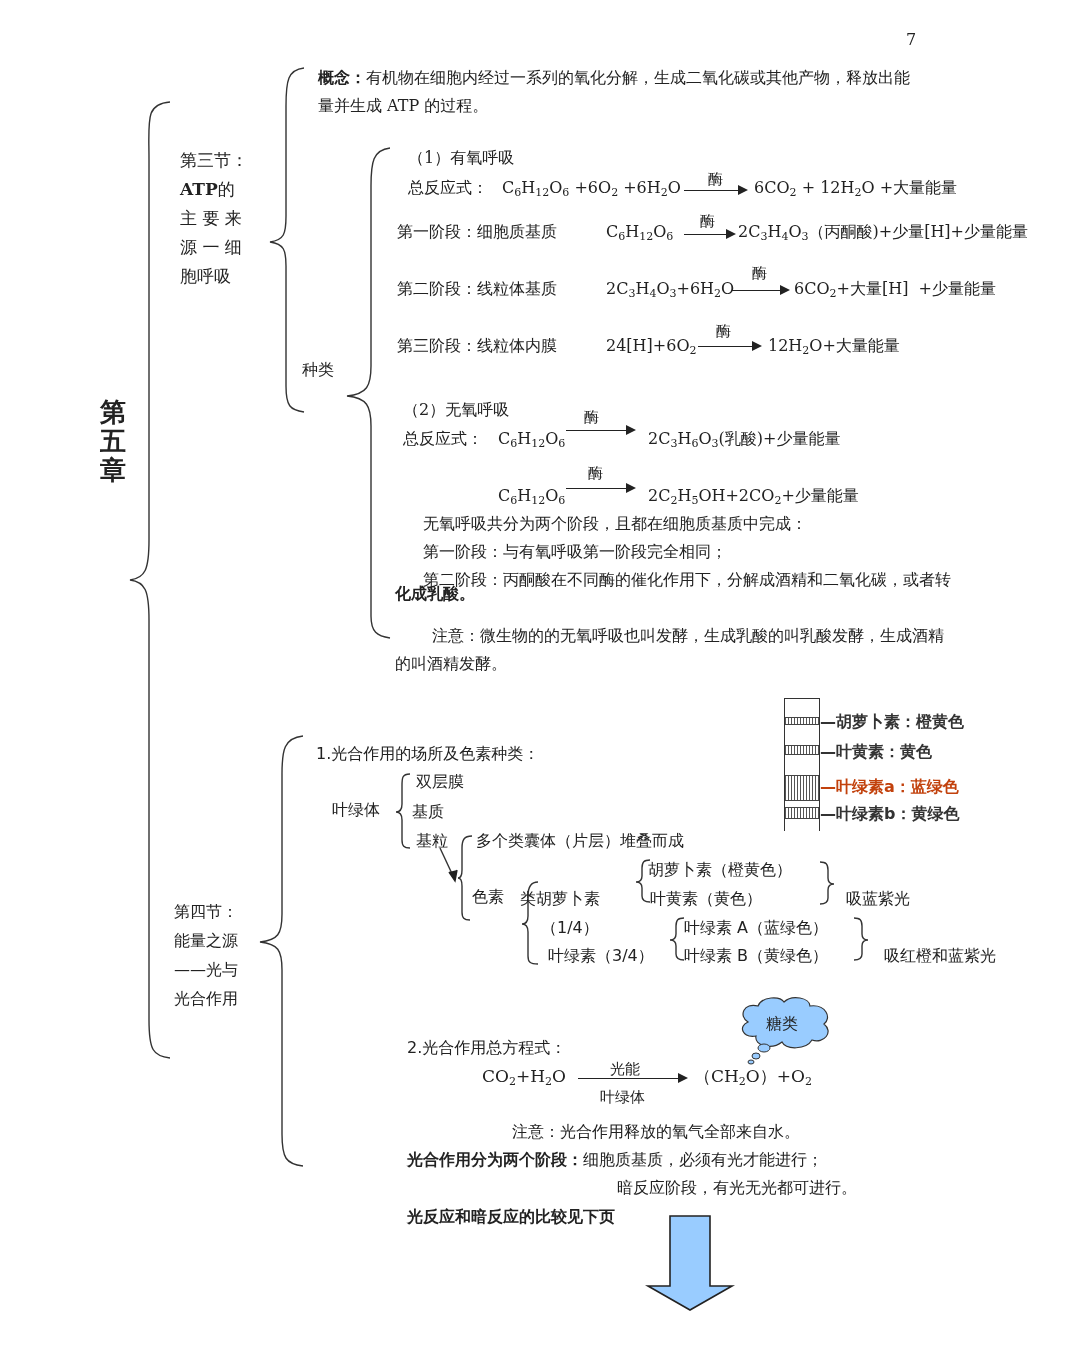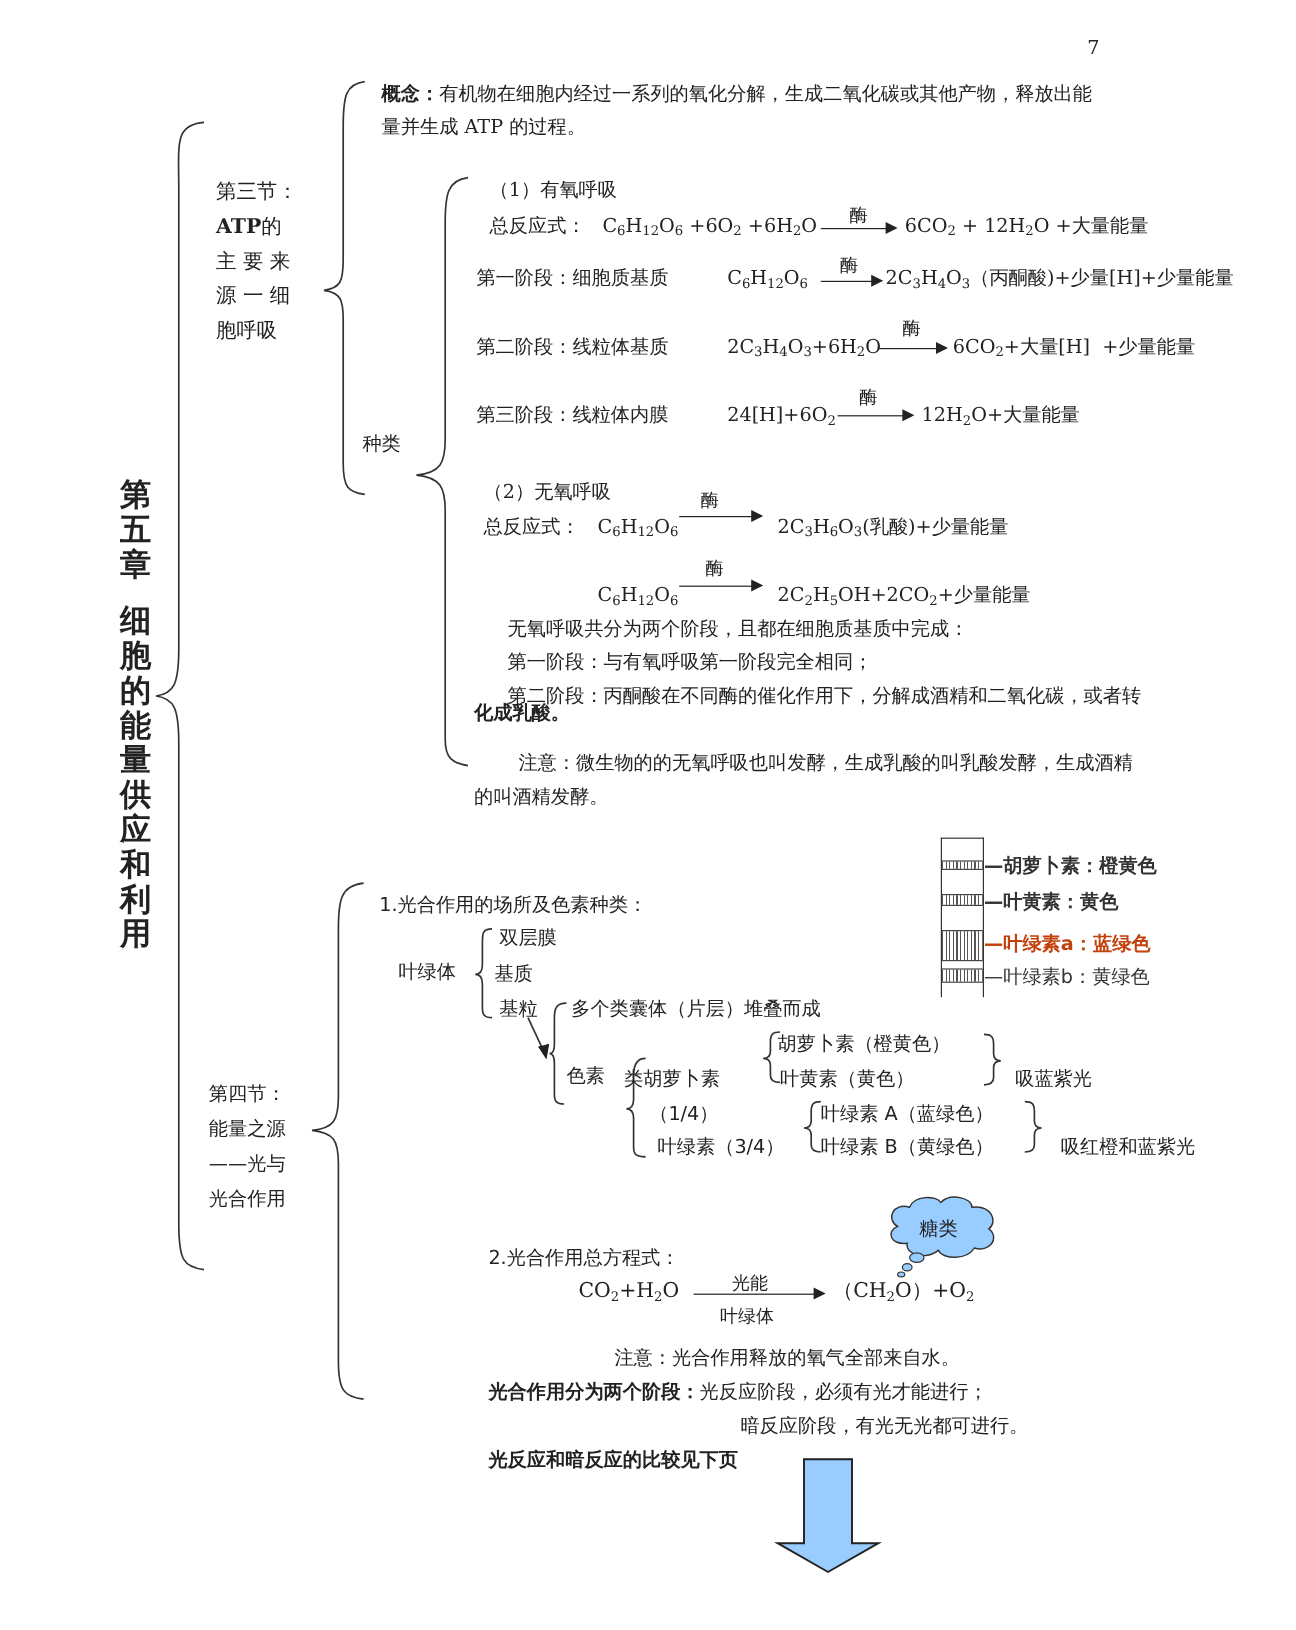"细胞的能量供应和利用" span { html: <span>细胞的能量供应和利用</span> -> none }
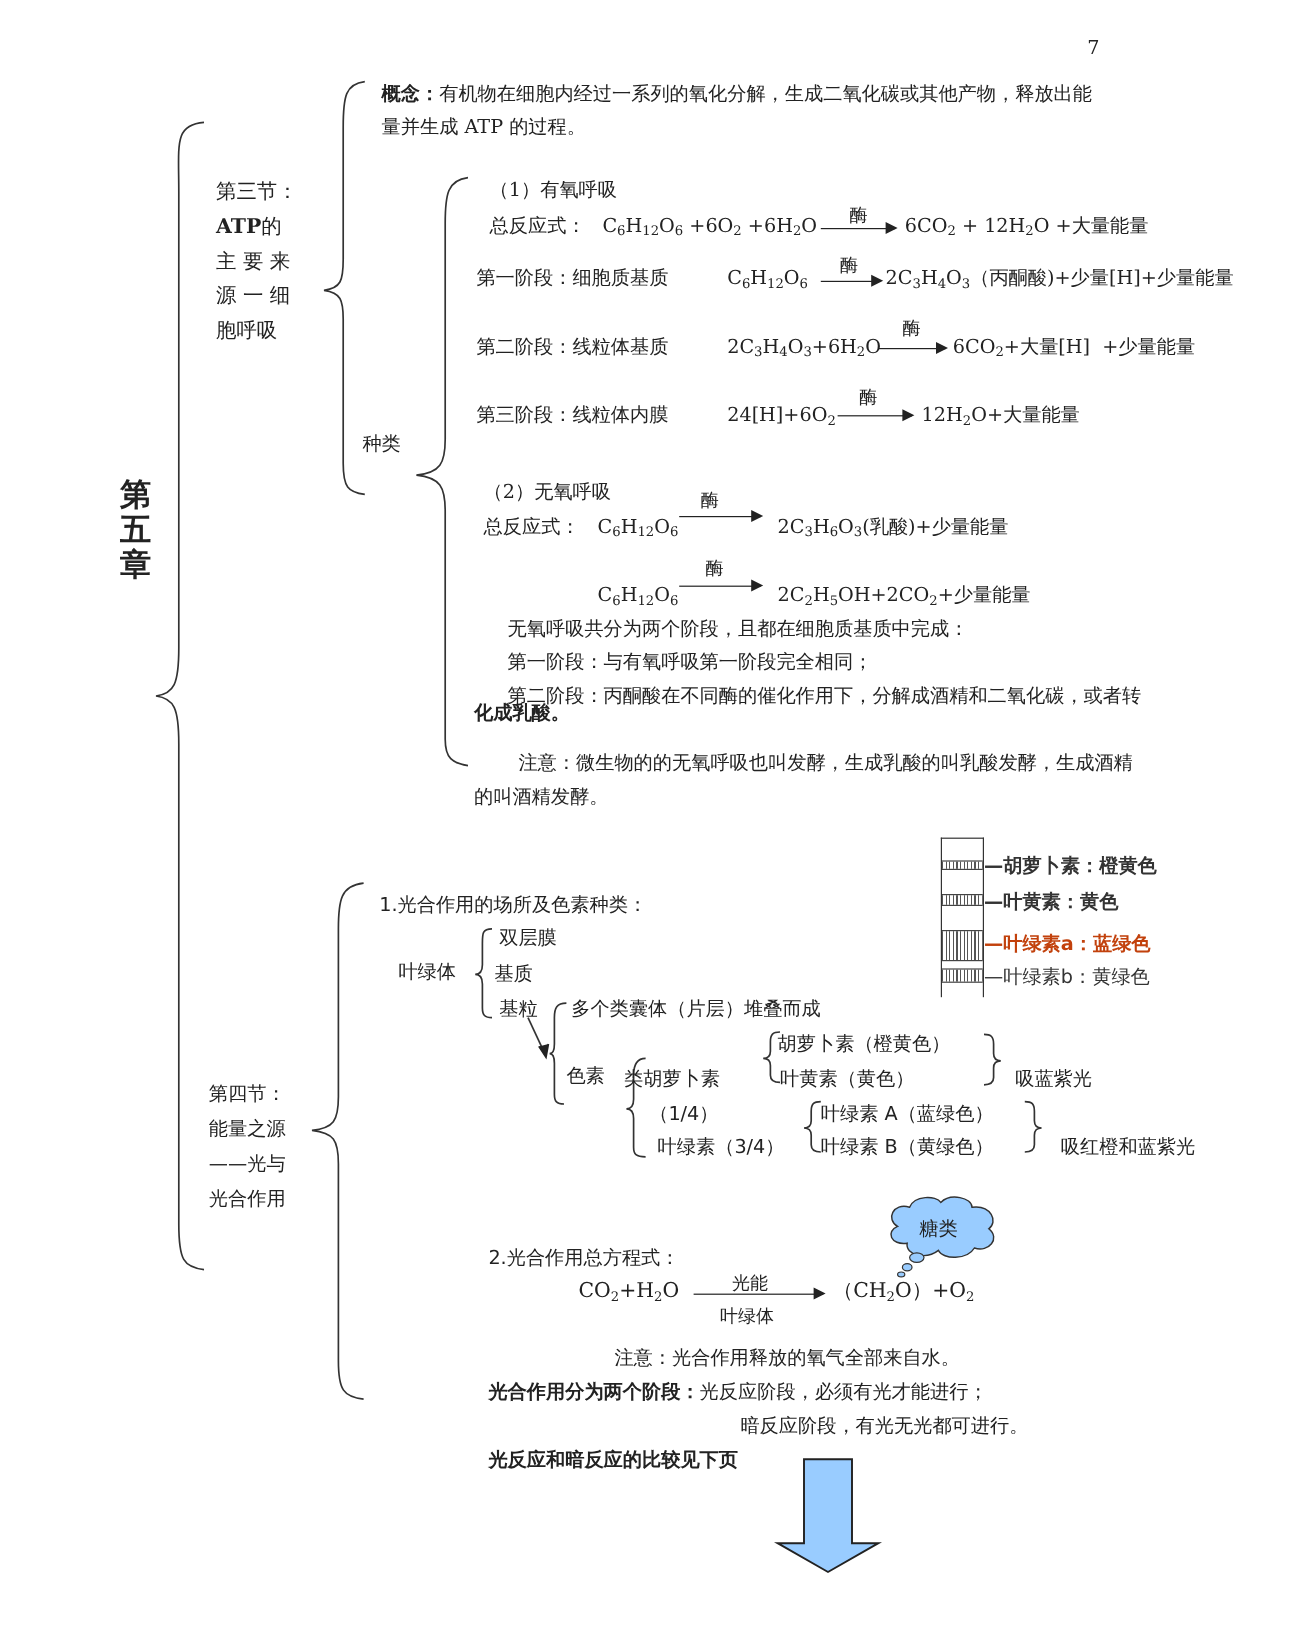"—叶绿素b：黄绿色" div.abs { font-weight: normal -> bold }
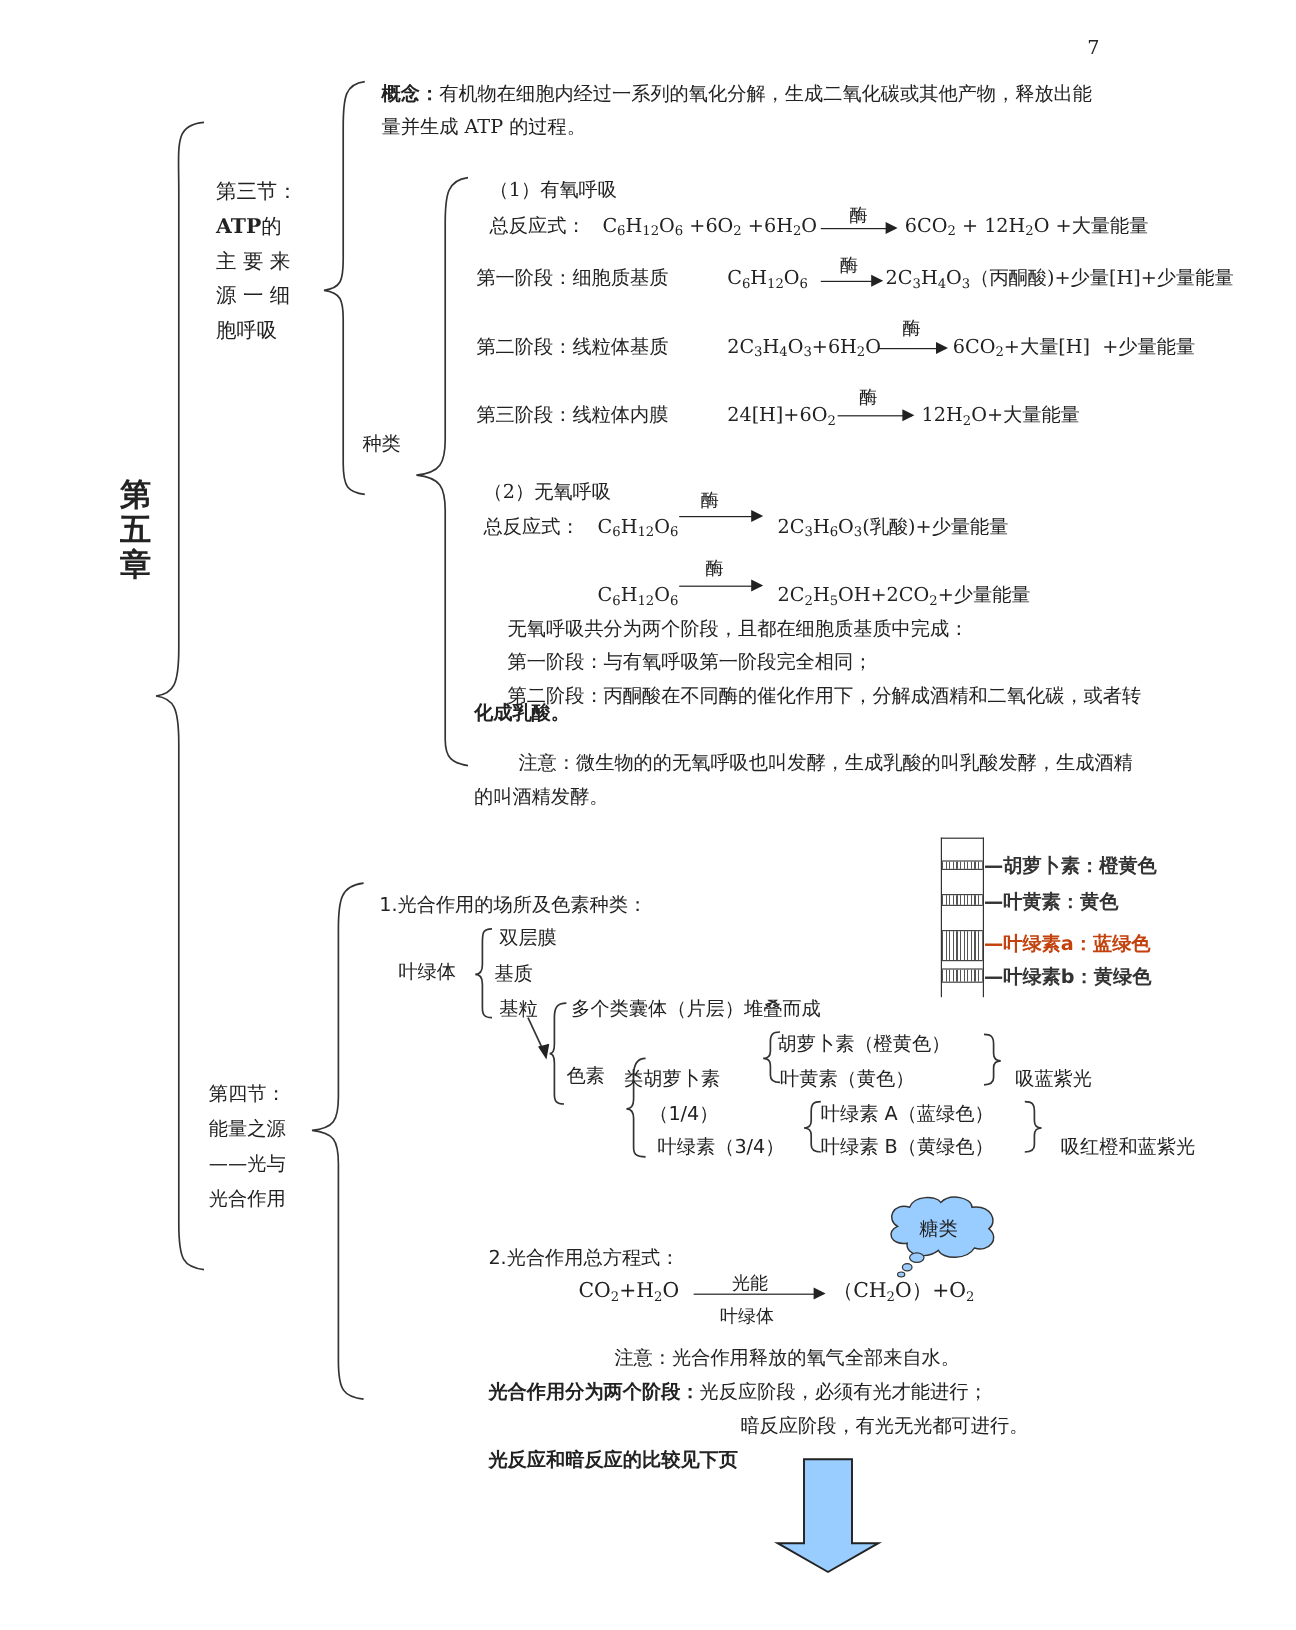"光反应阶段，必须有光才能进行；" span { text: 光反应阶段 -> 细胞质基质 }
